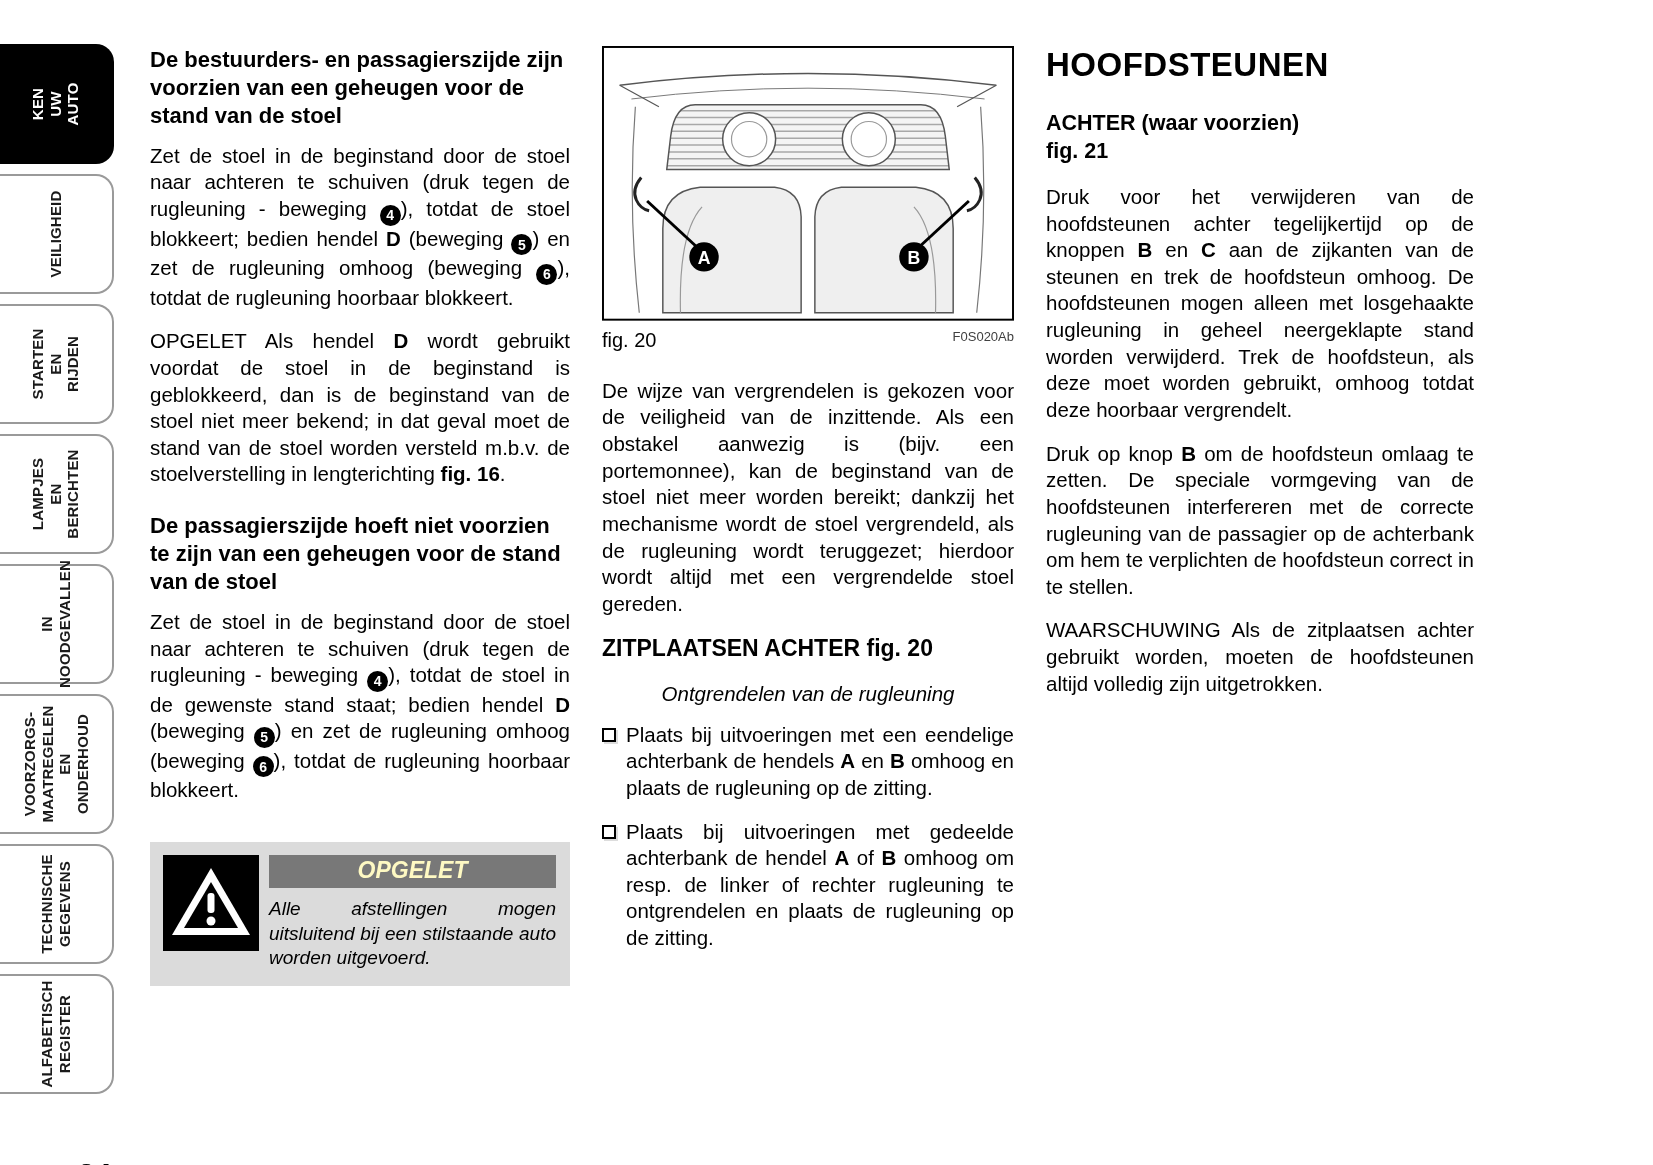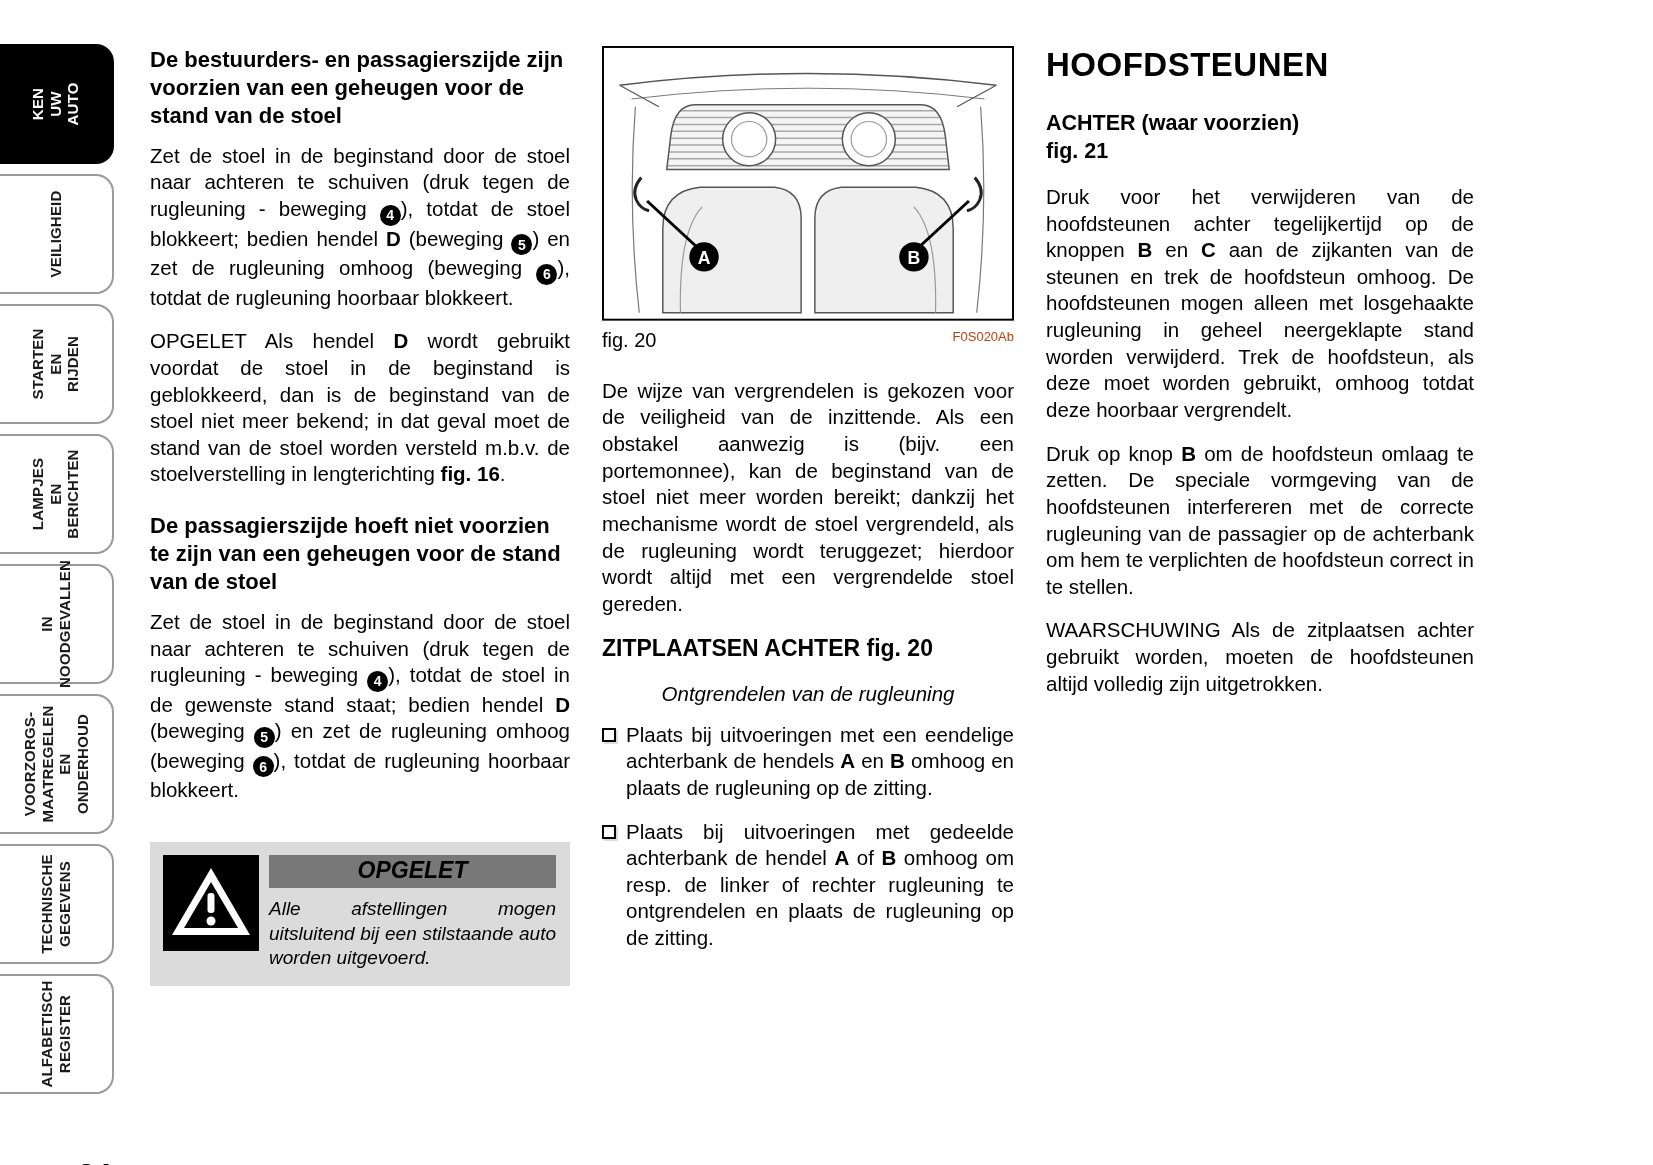"F0S020Ab" .fig-code { color: #c2410c -> #404040 }
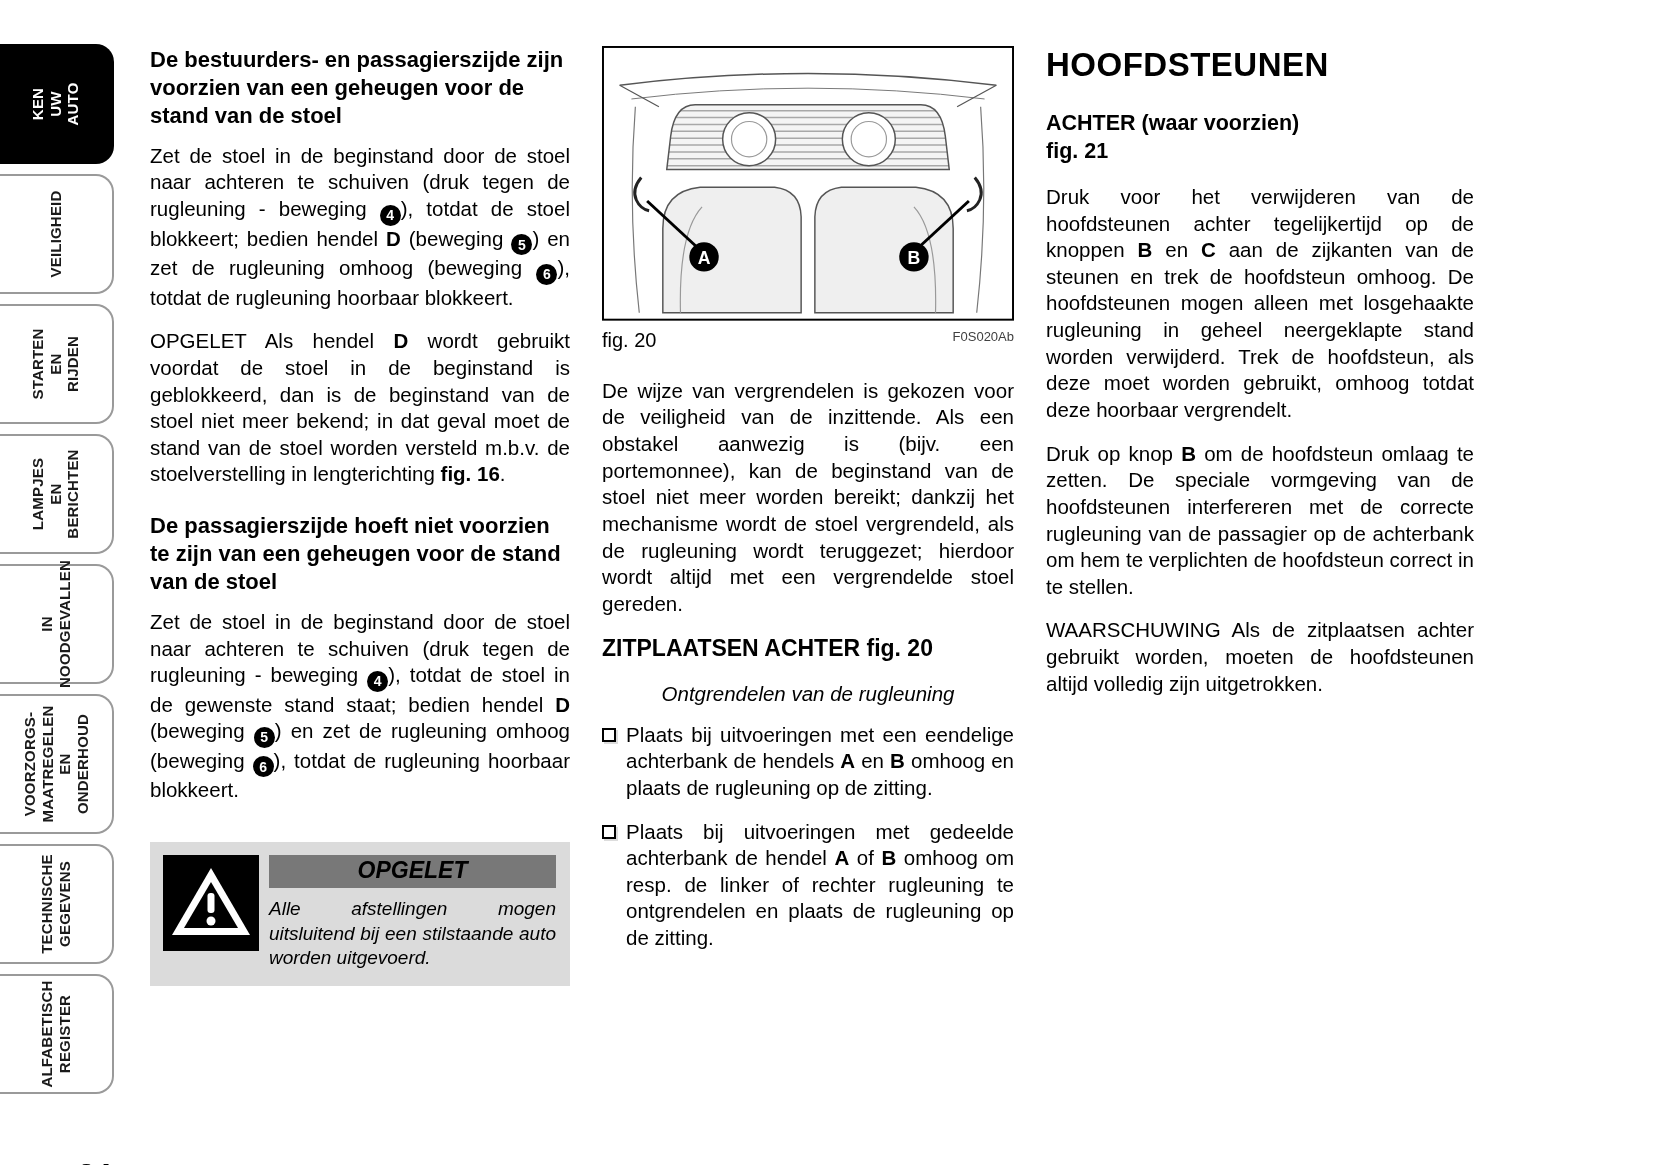"OPGELET" .warn-title { color: #000000 -> #fef9c3 }
